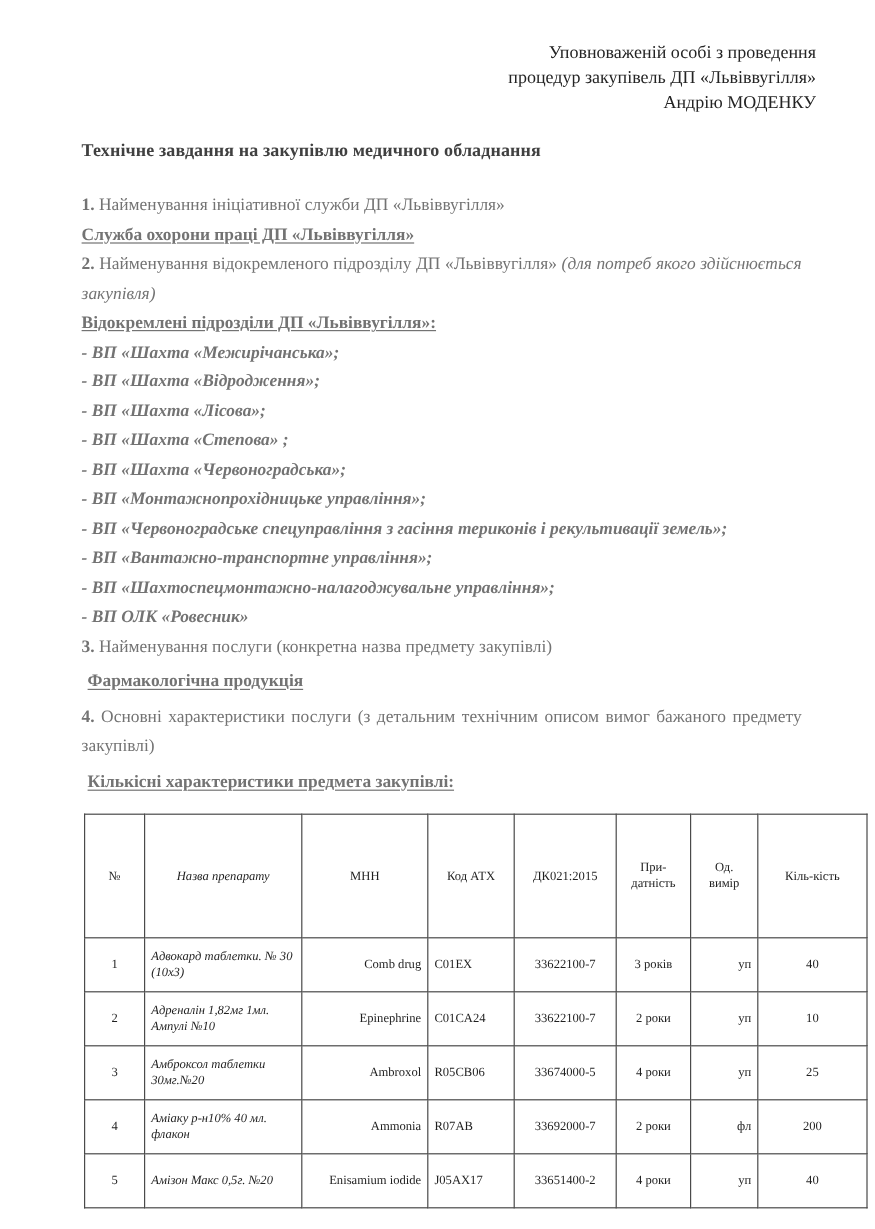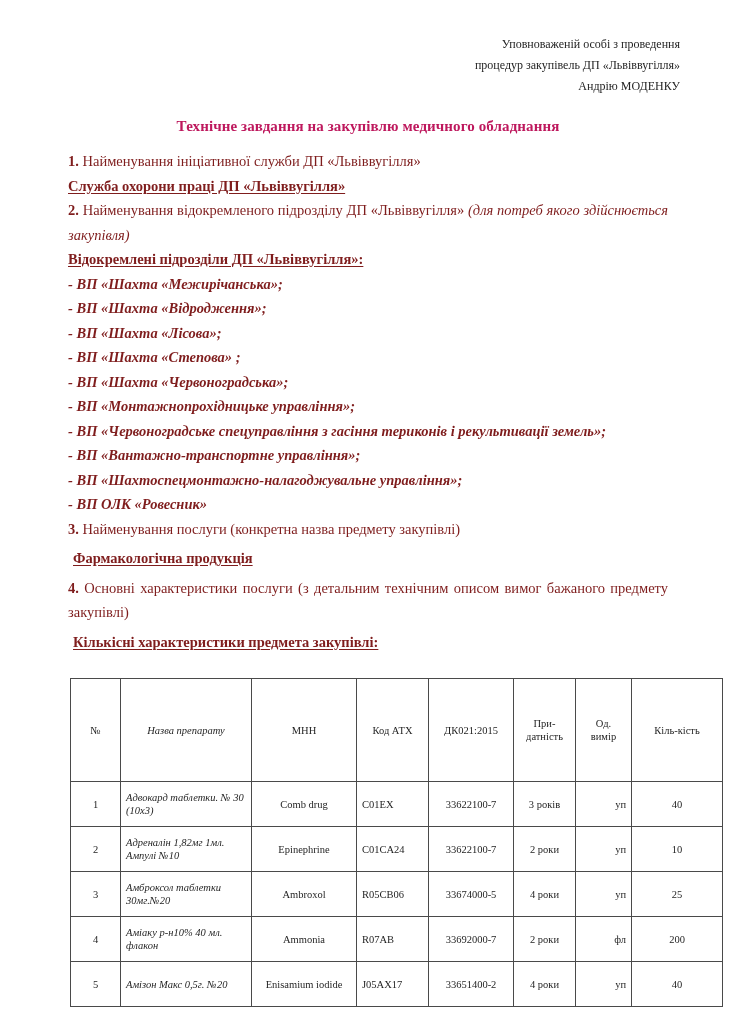"Уповноваженій особі з проведення" .addressee { font-size: 12px -> 15px }
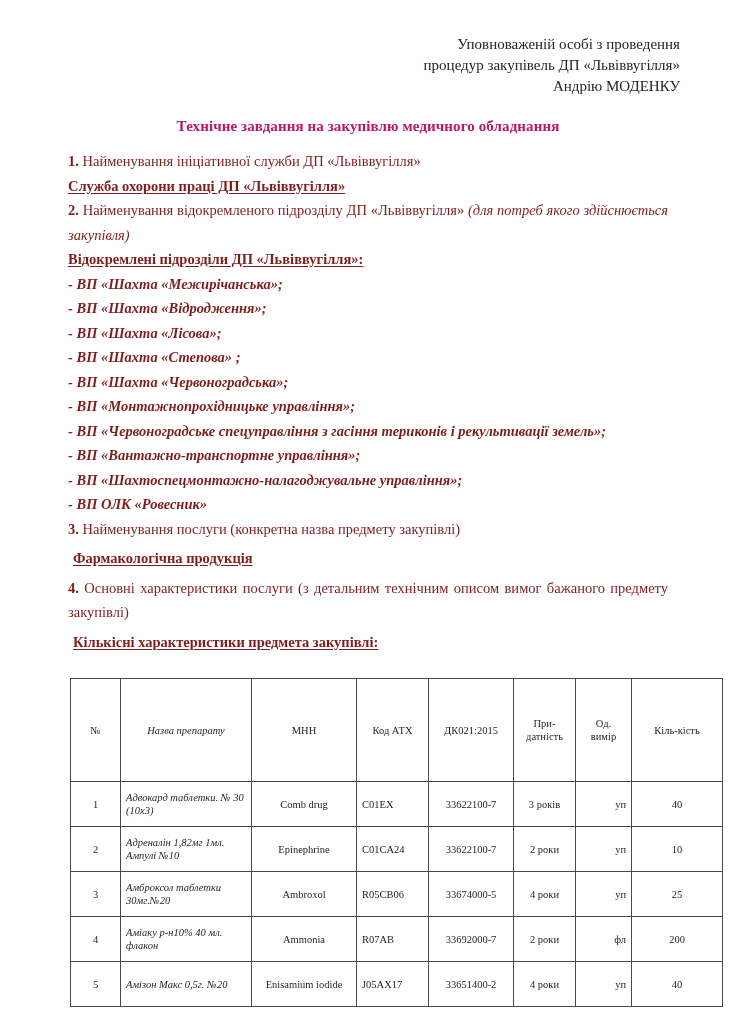"Технічне завдання на закупівлю медичного" .doc-title { color: #be185d -> #404040; text-align: center -> left }
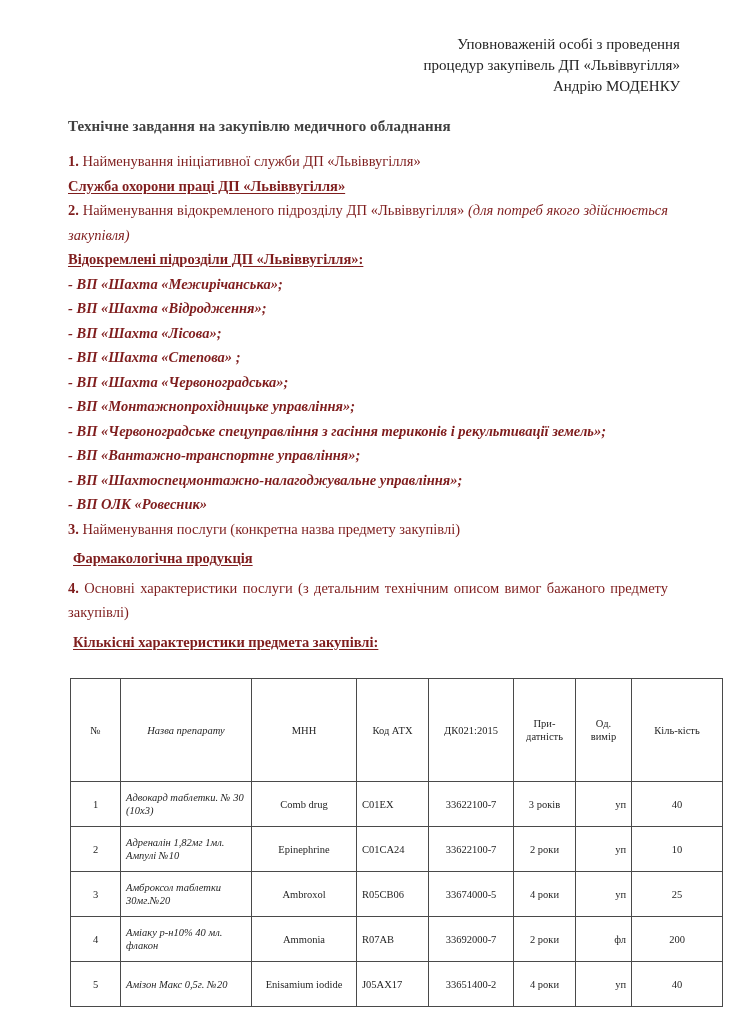"1. Найменування ініціативної служби ДП" .body-block { color: #7f1d1d -> #737373; top: 149px -> 159px }
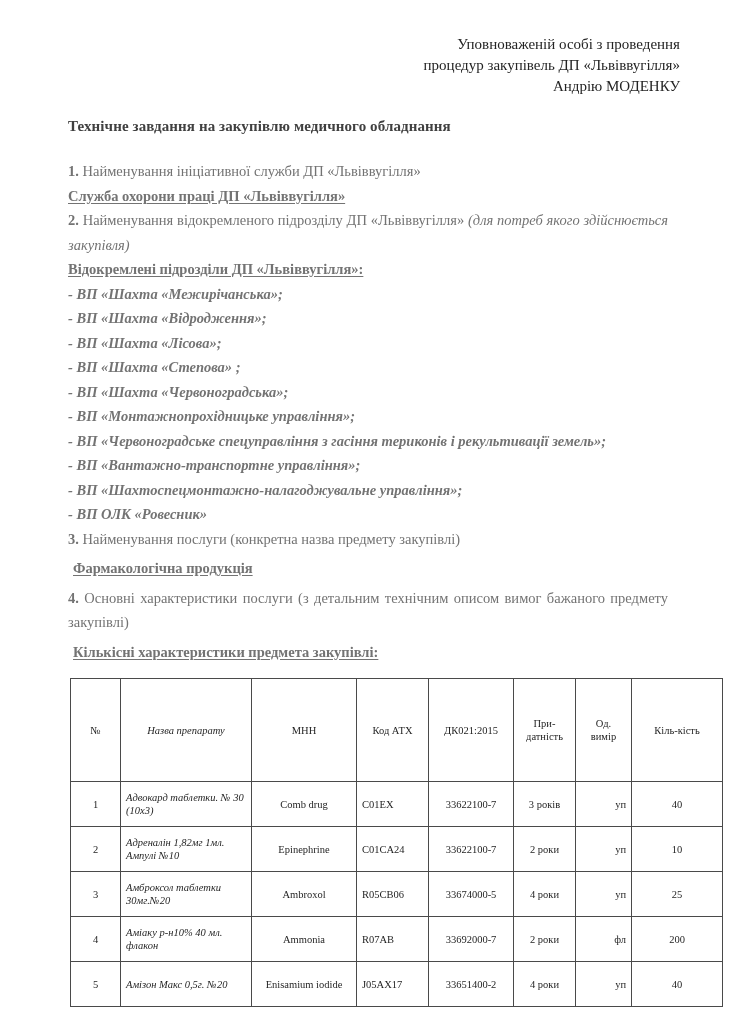"Comb drug" .c-mnn { text-align: center -> right }
